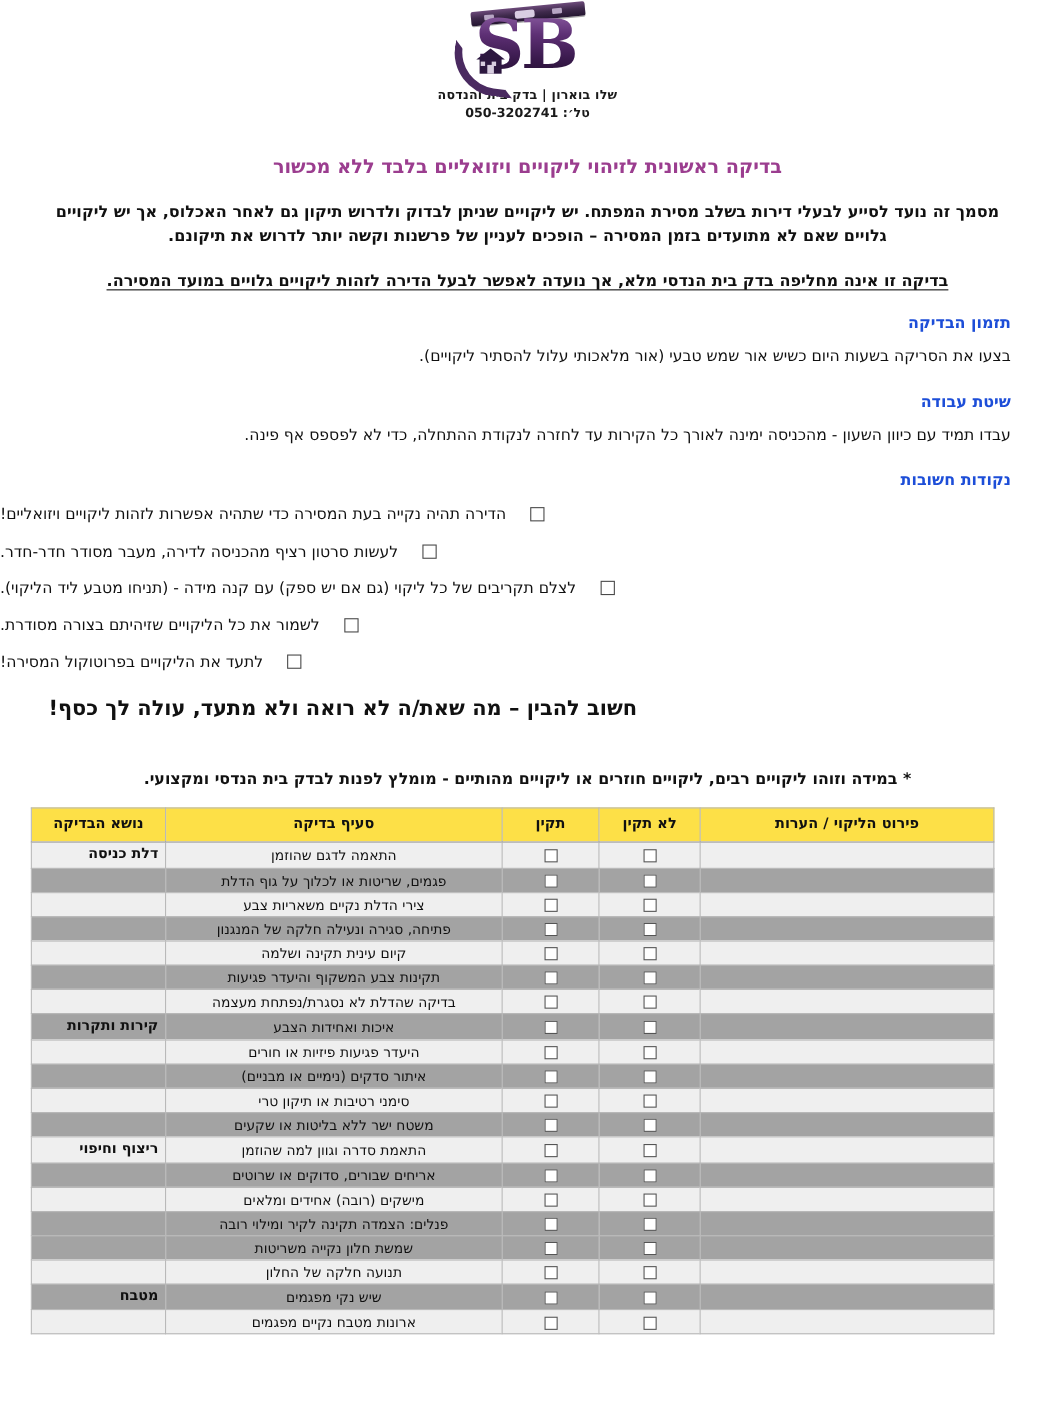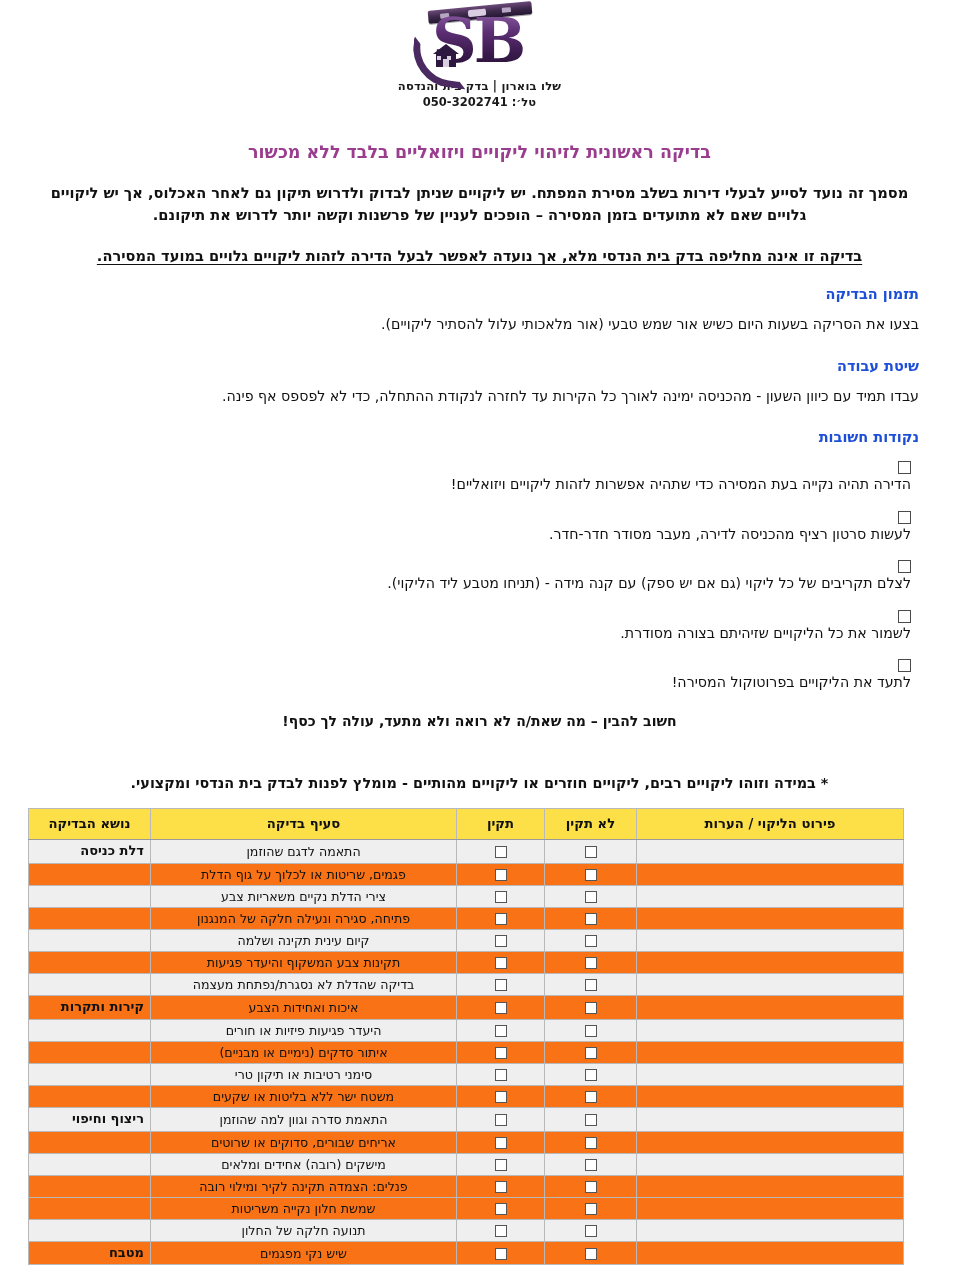"הדירה תהיה נקייה בעת המסירה" .check-row { flex-direction: column -> row; justify-content: center -> flex-end }
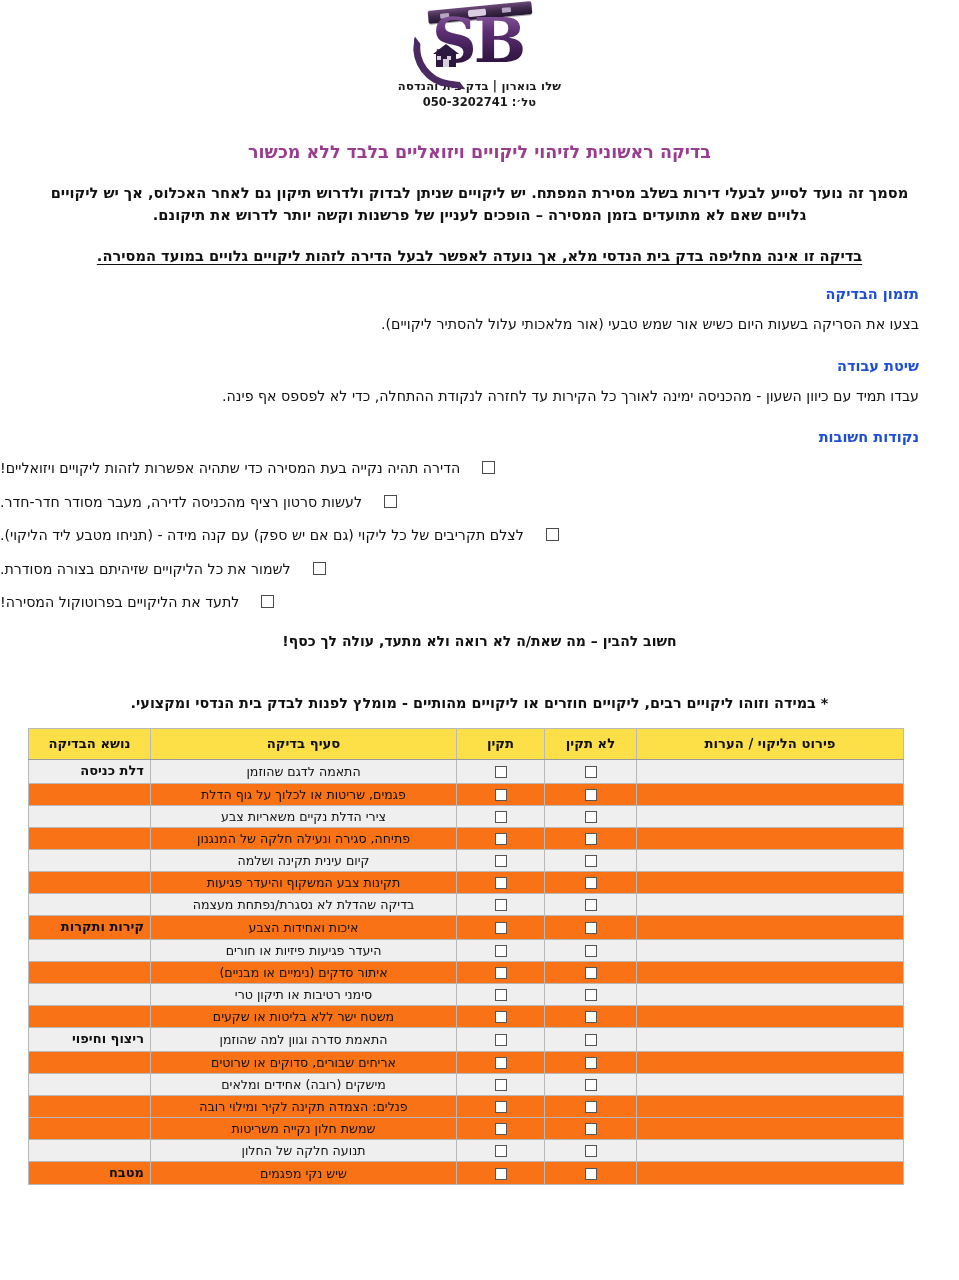"חשוב להבין – מה שאת/ה" .bold-note { font-size: 14px -> 19px; text-align: center -> left }
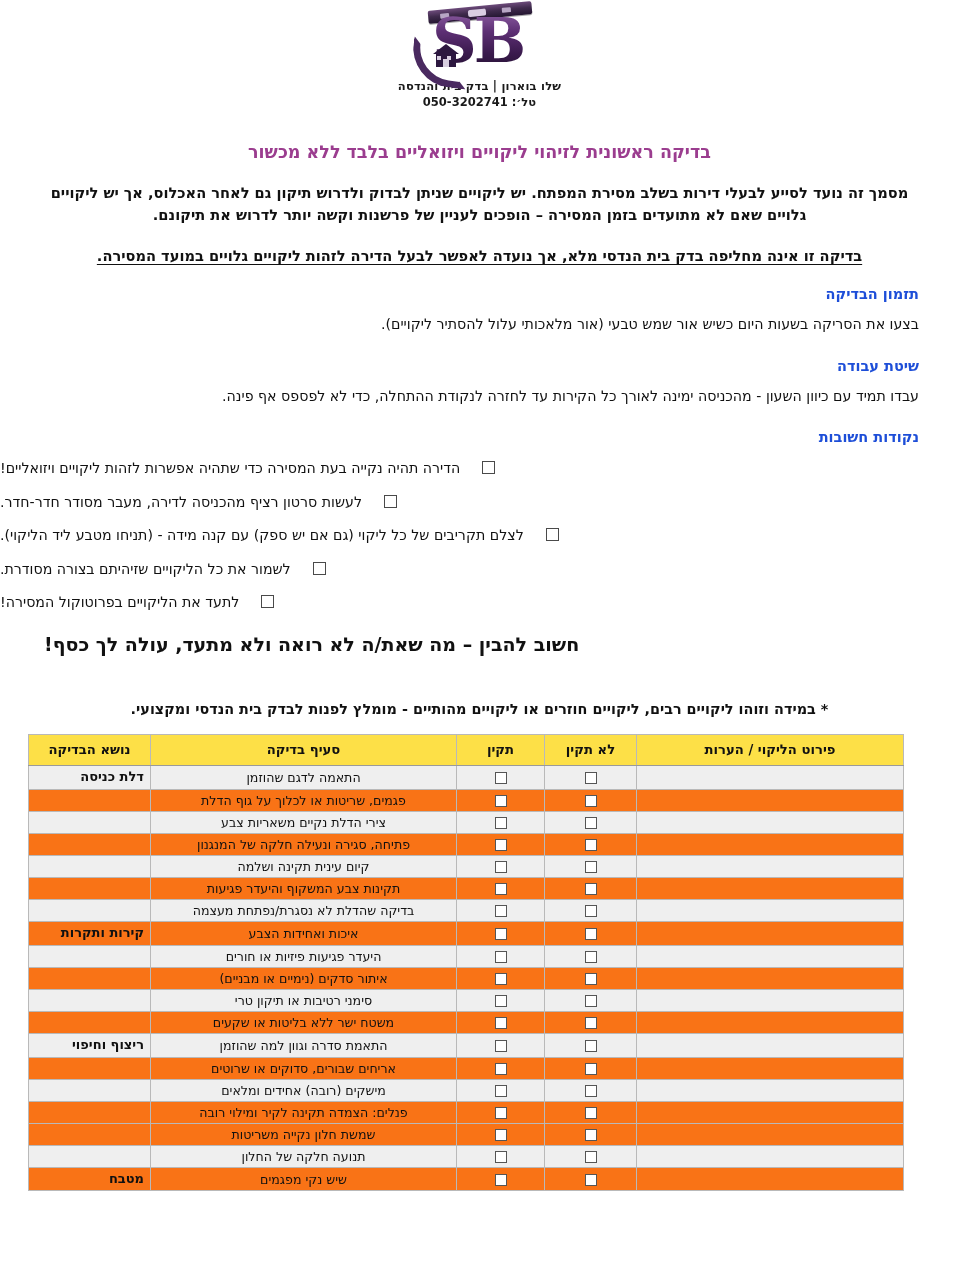"פגמים, שריטות או לכלוך על" tr.plain td { background: #f97316 -> #a3a3a3 }
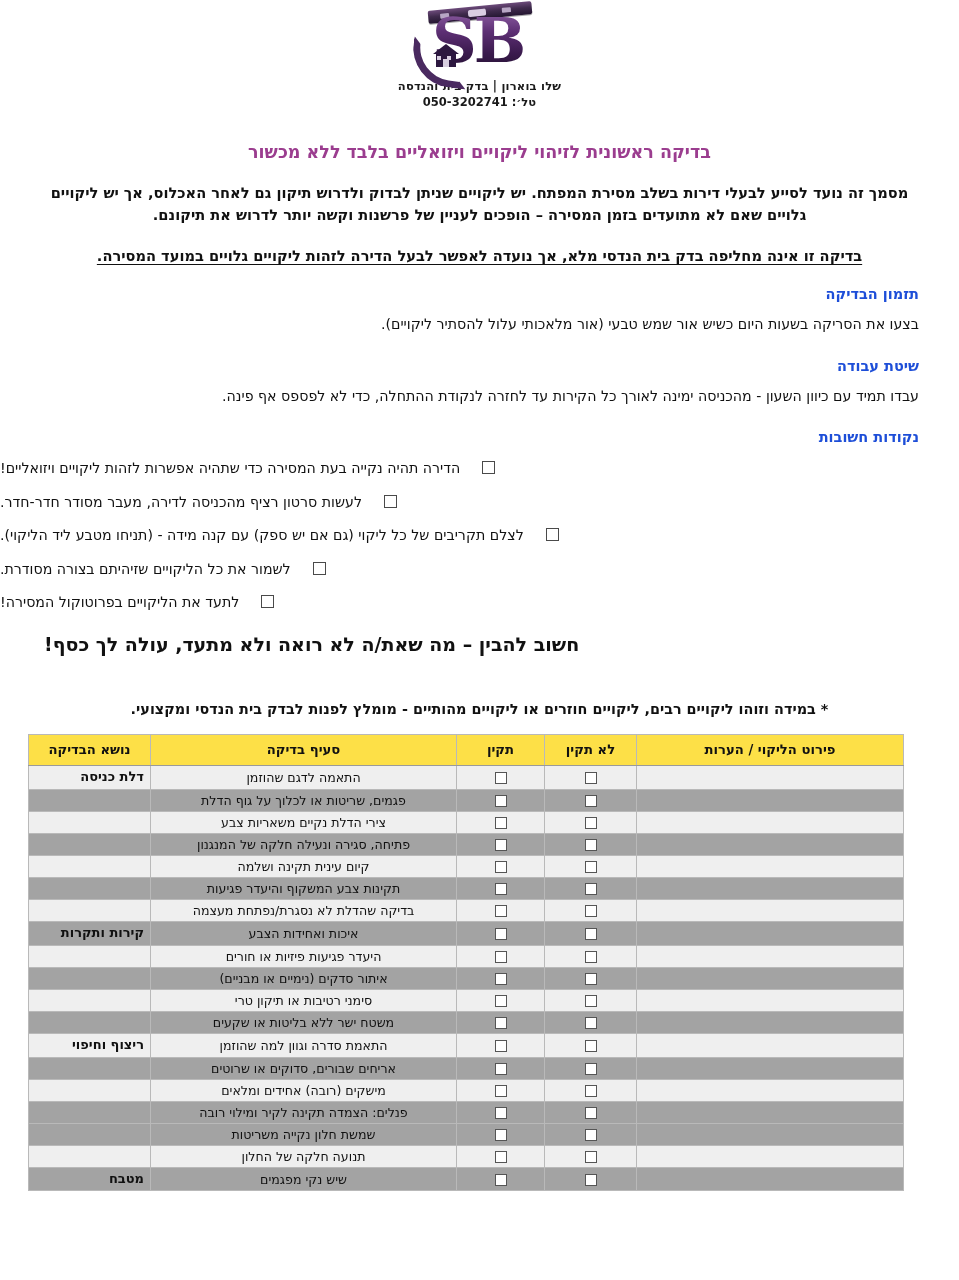"ארונות מטבח נקיים מפגמים" tr.shade { html: none -> <tr> <td></td> <td><span></span></td> <td><span></span></td> <td>ארונות מטבח נקיים מפגמים</td> <td></td> </tr> }
